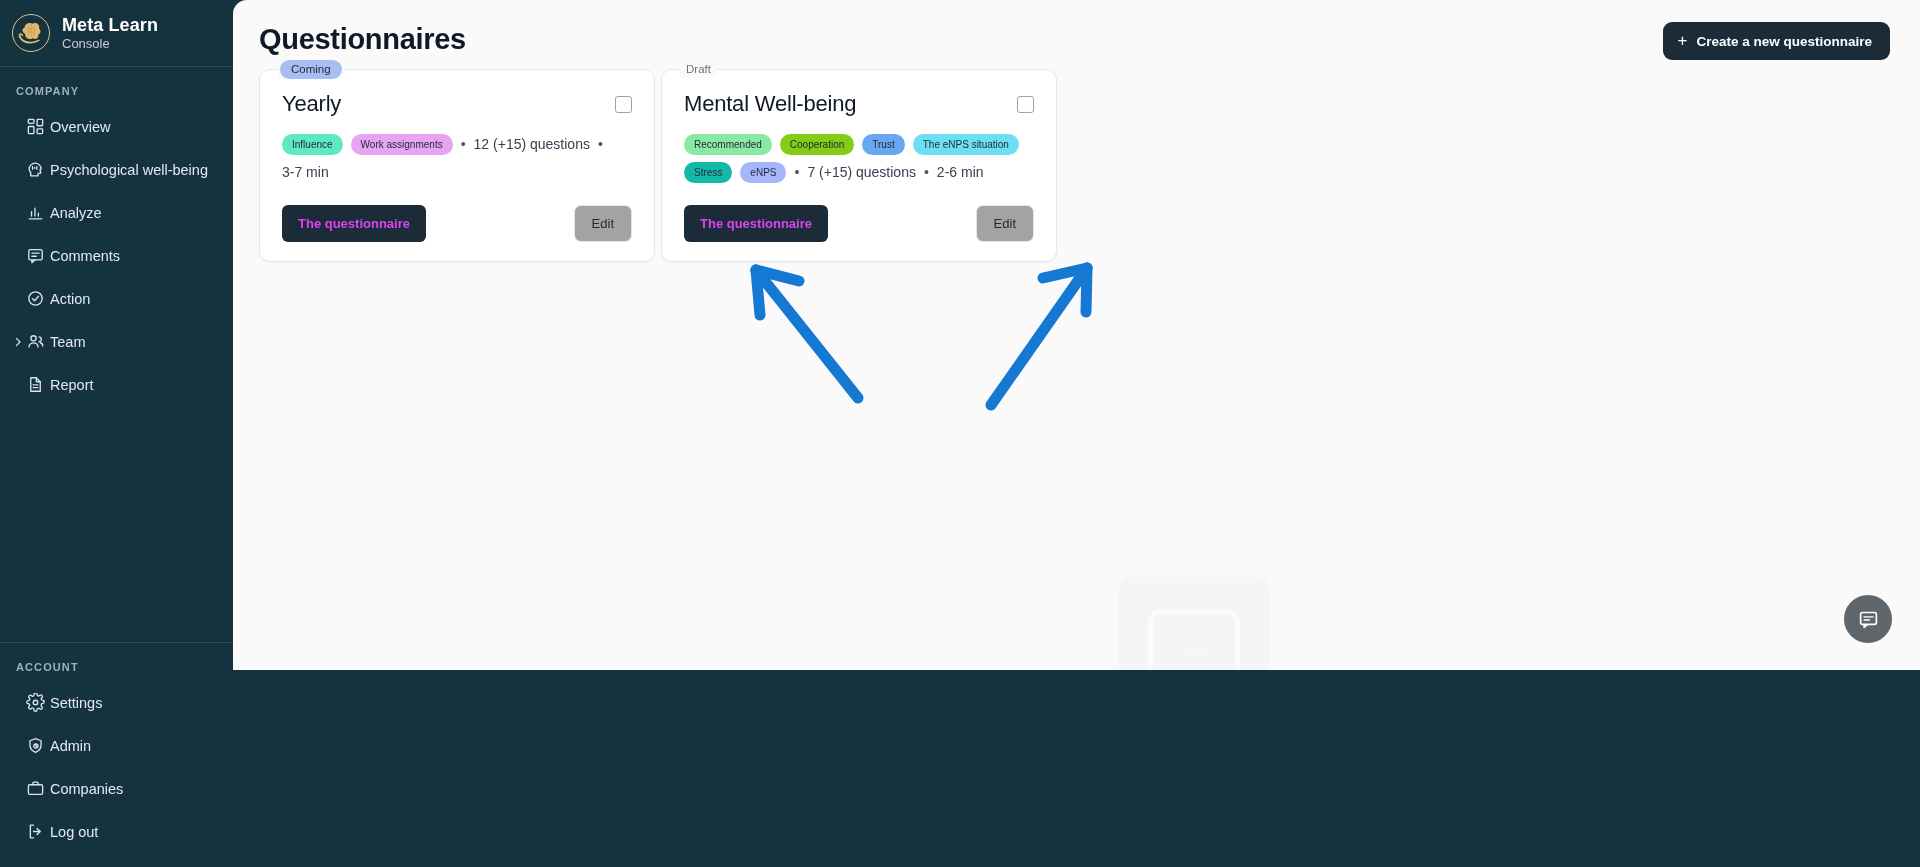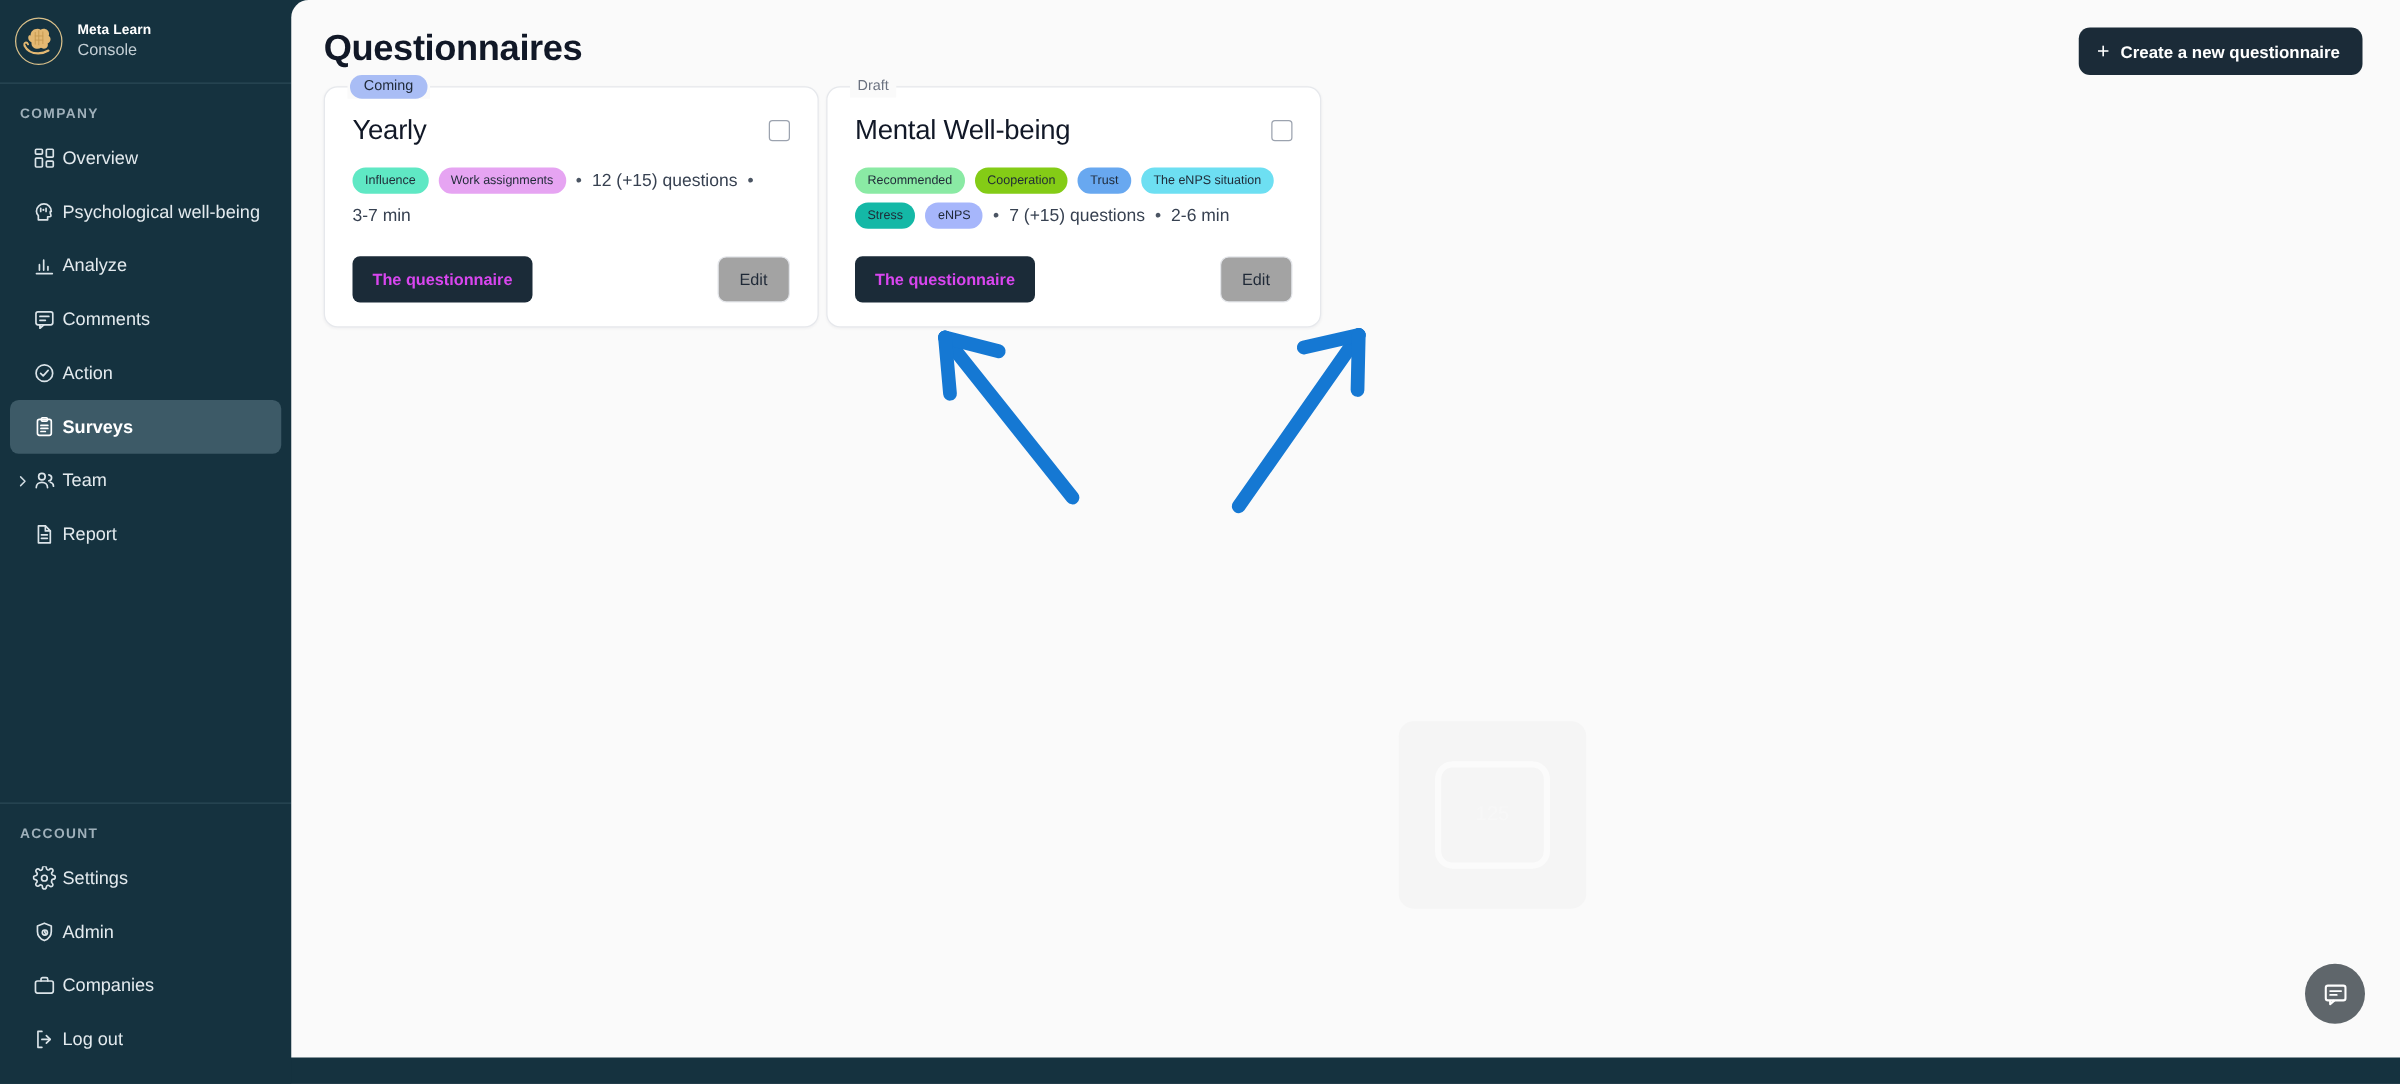"Meta Learn" .brand-name { font-size: 11px -> 18px }
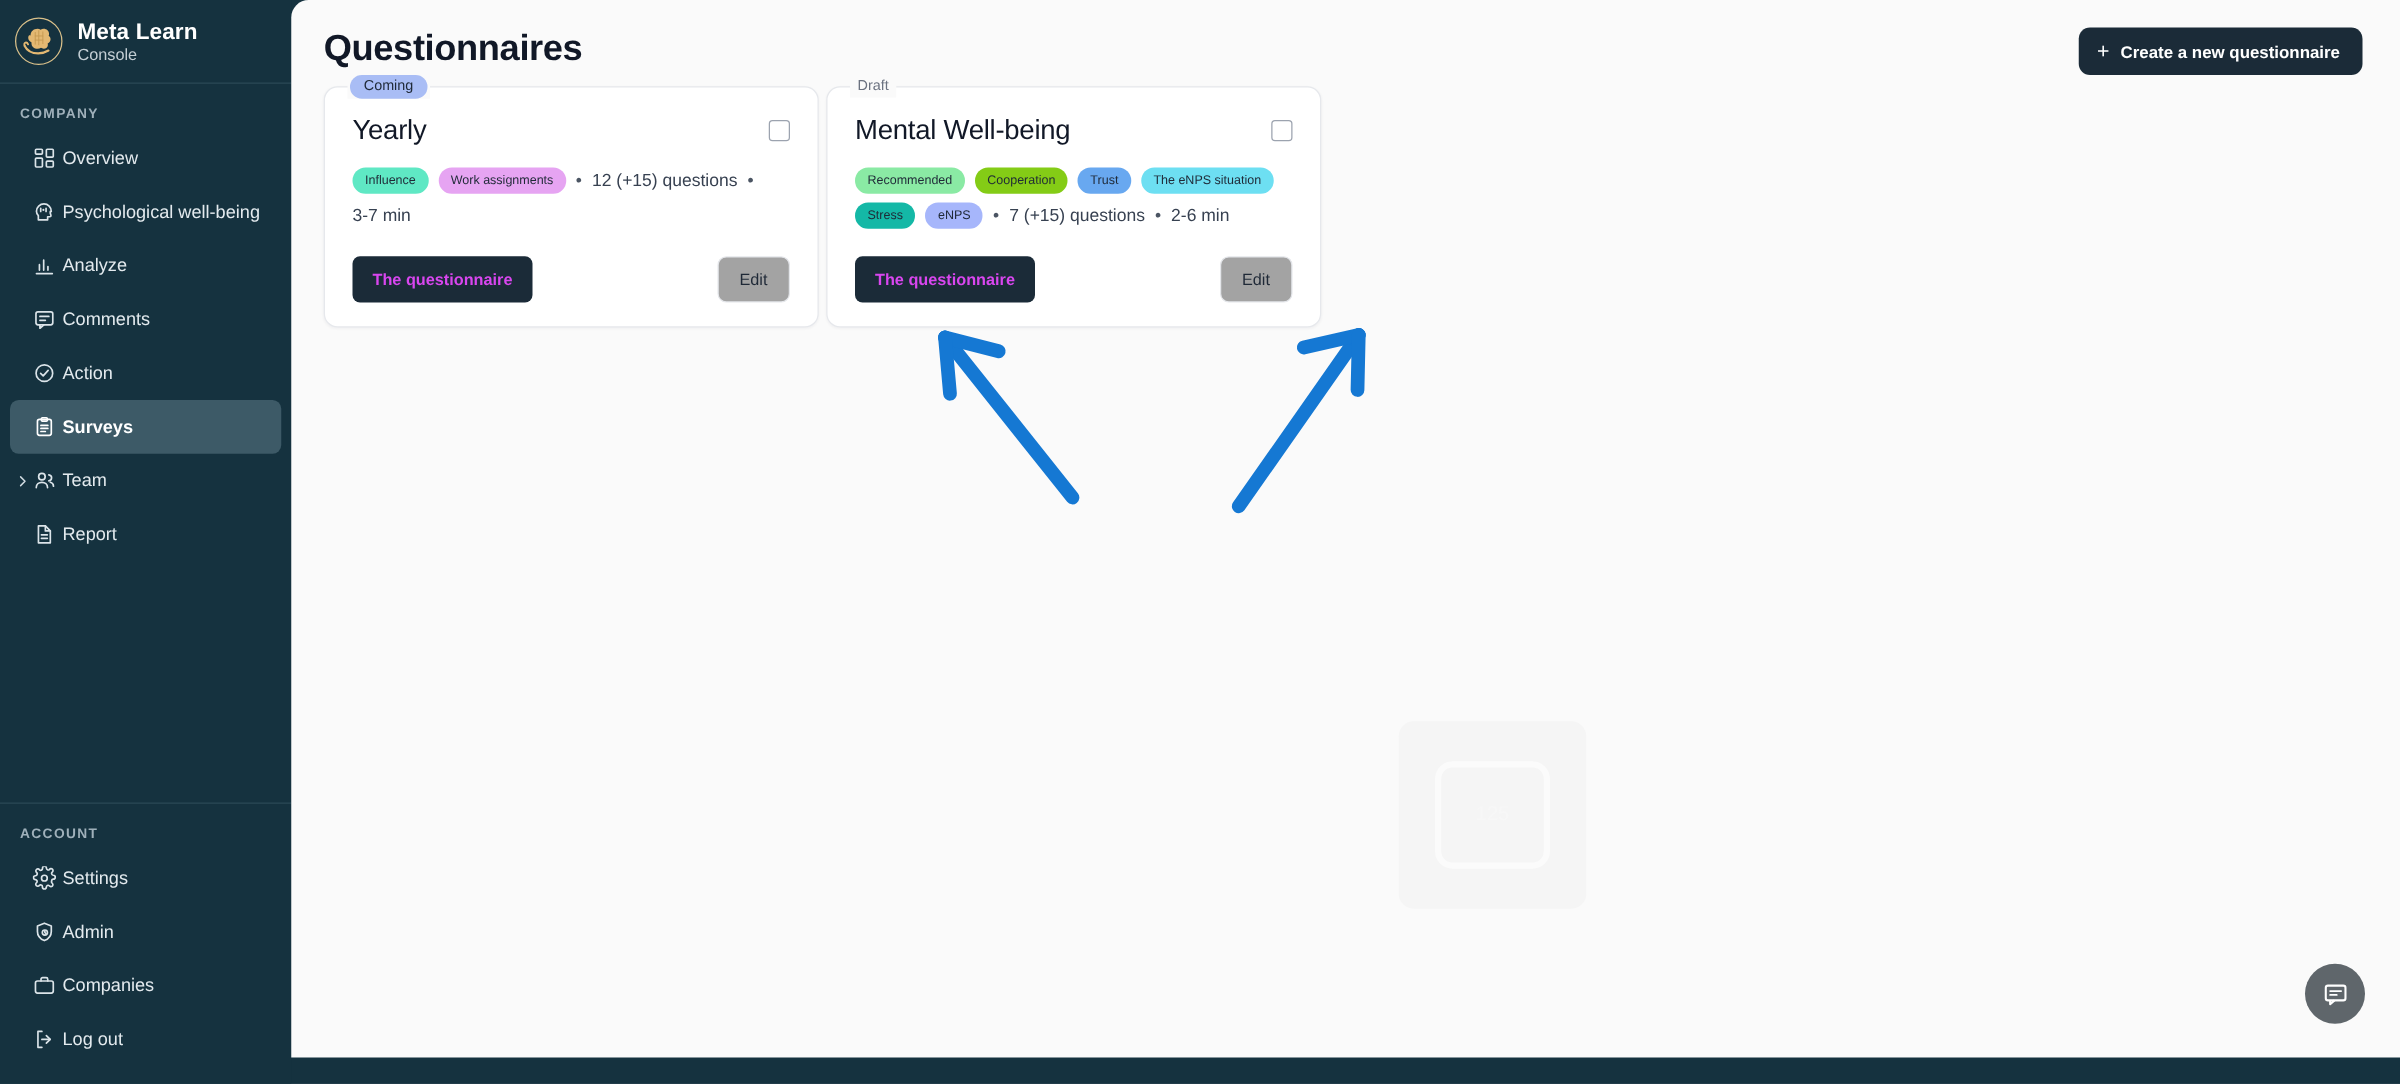"Questionnaires" #main { height: 846px -> 670px }
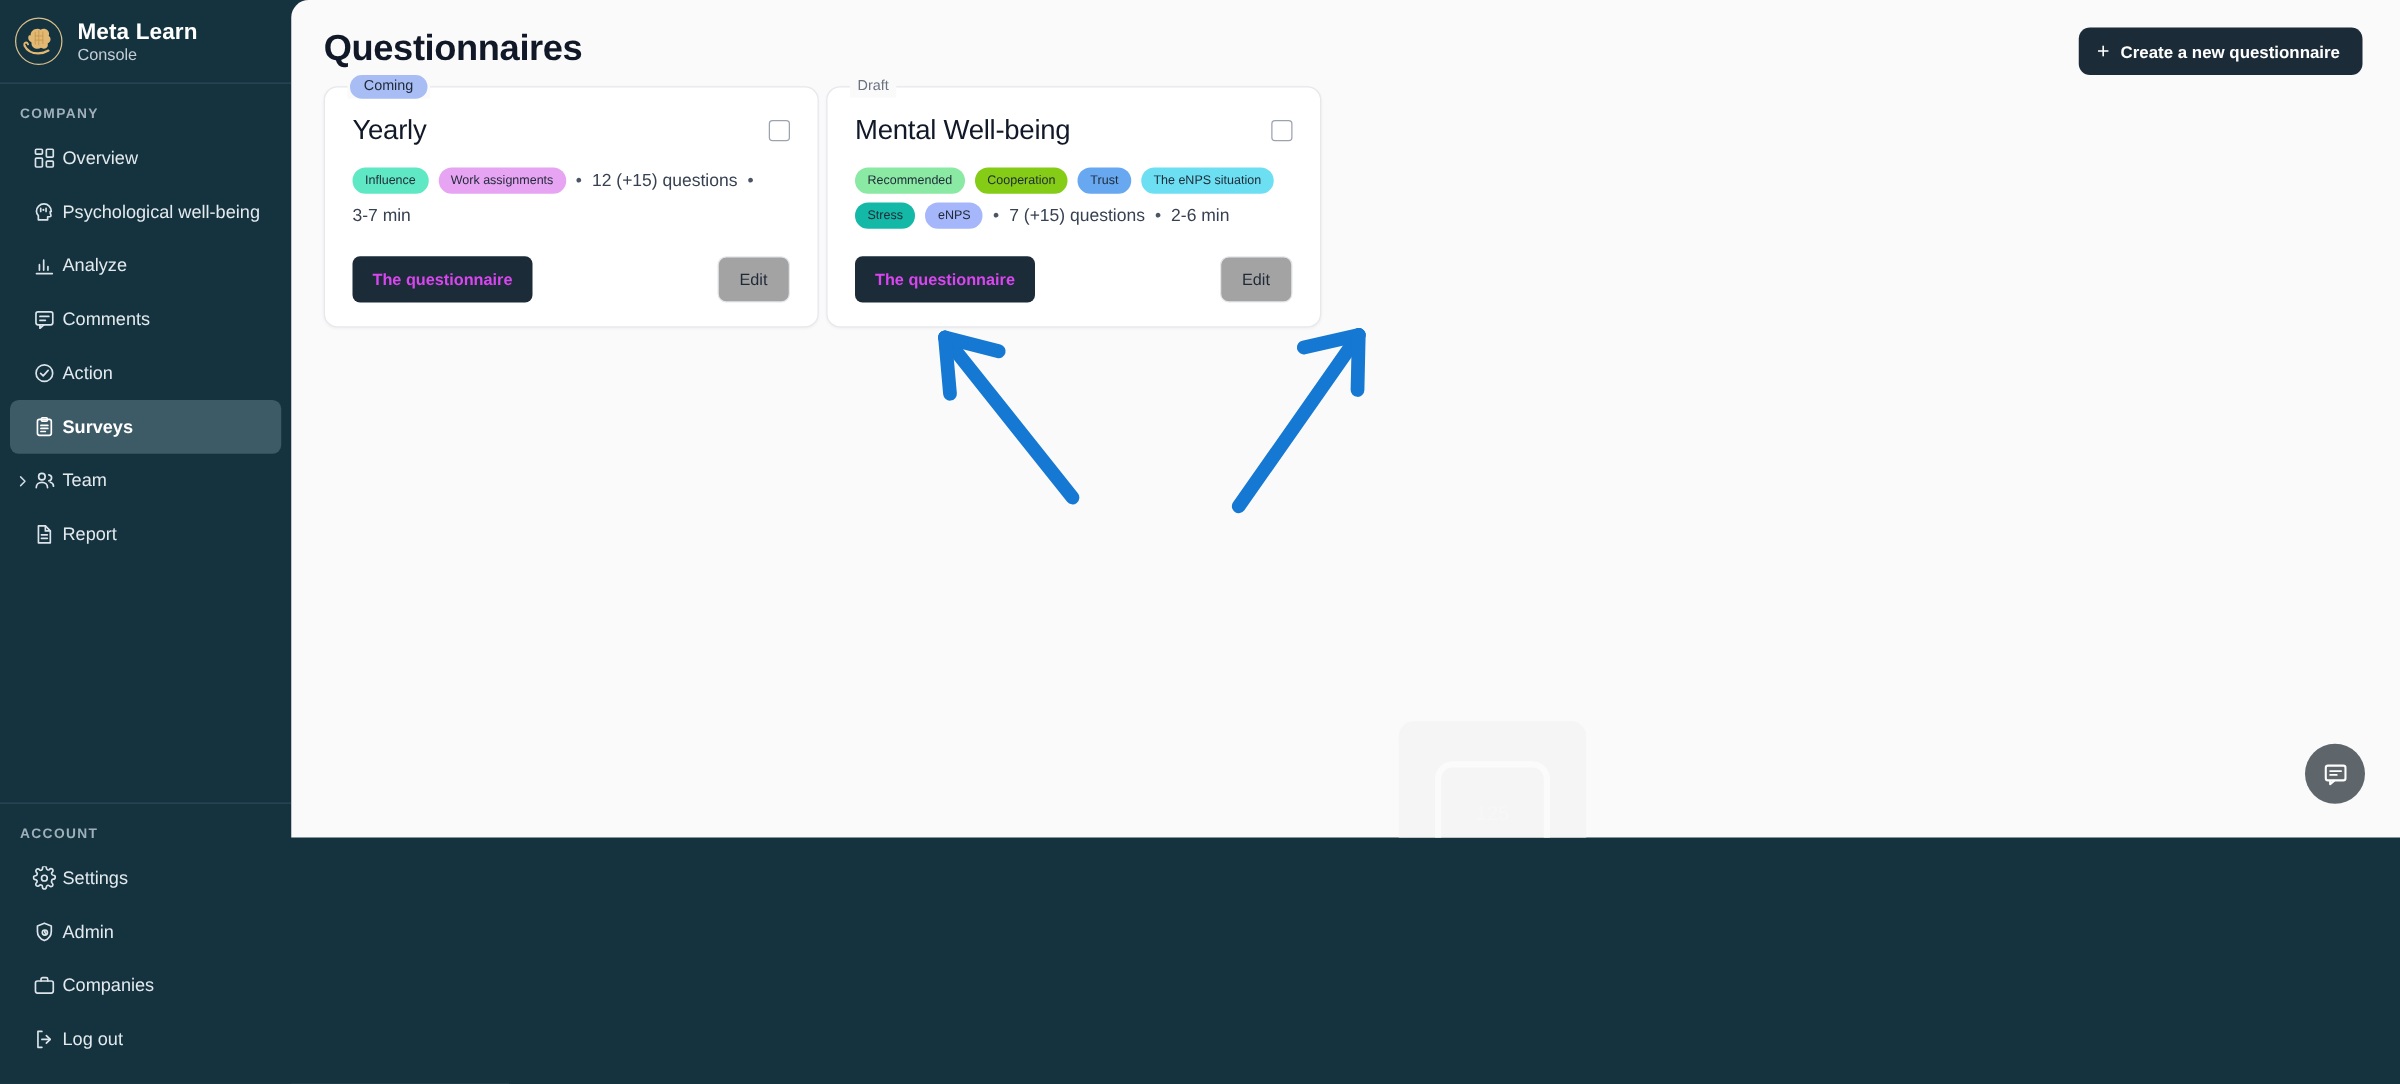"Surveys" div.nav-item { html: <div> <span> <svg> <rect></rect> <rect></rect> <path></path> </svg> </span> <span>Surveys</span> </div> -> none }
